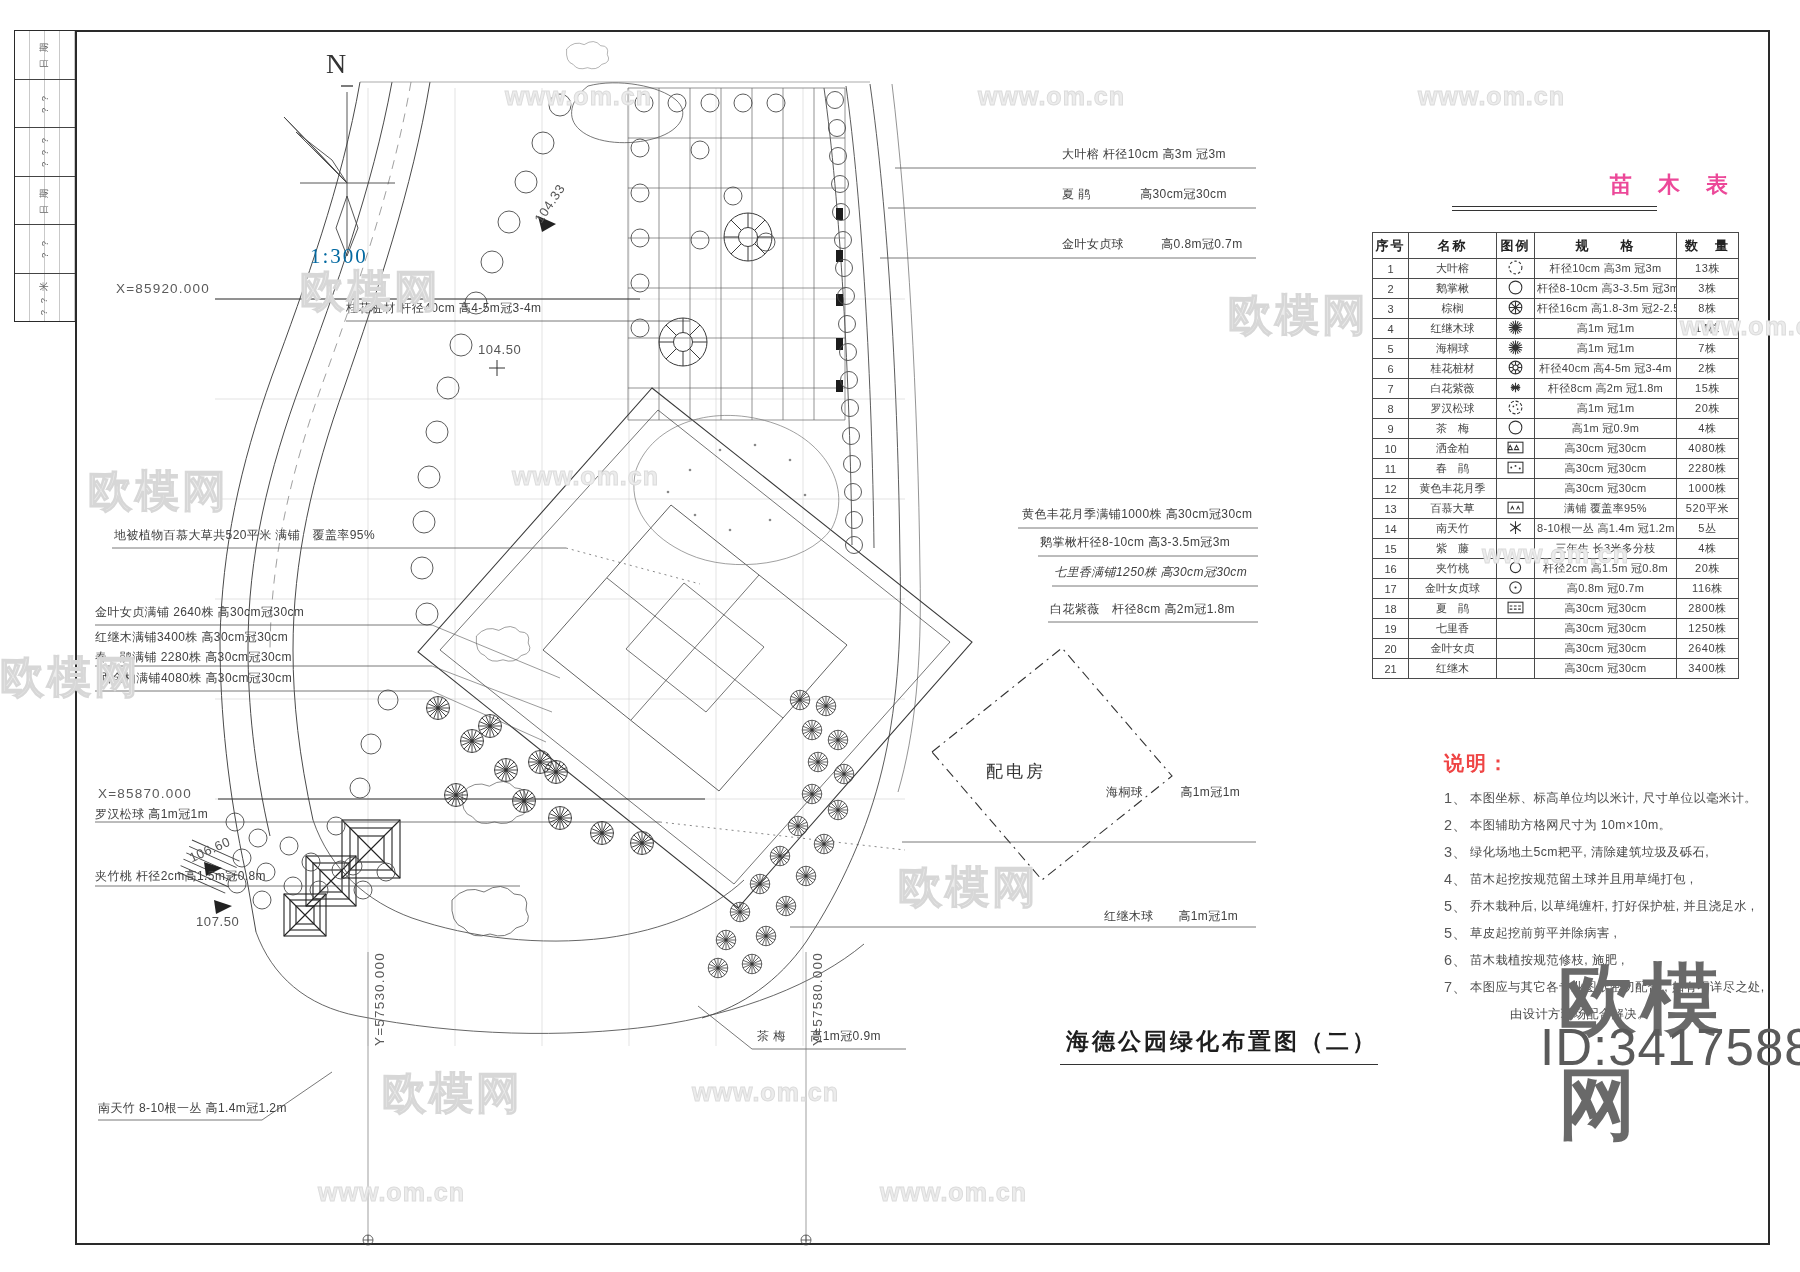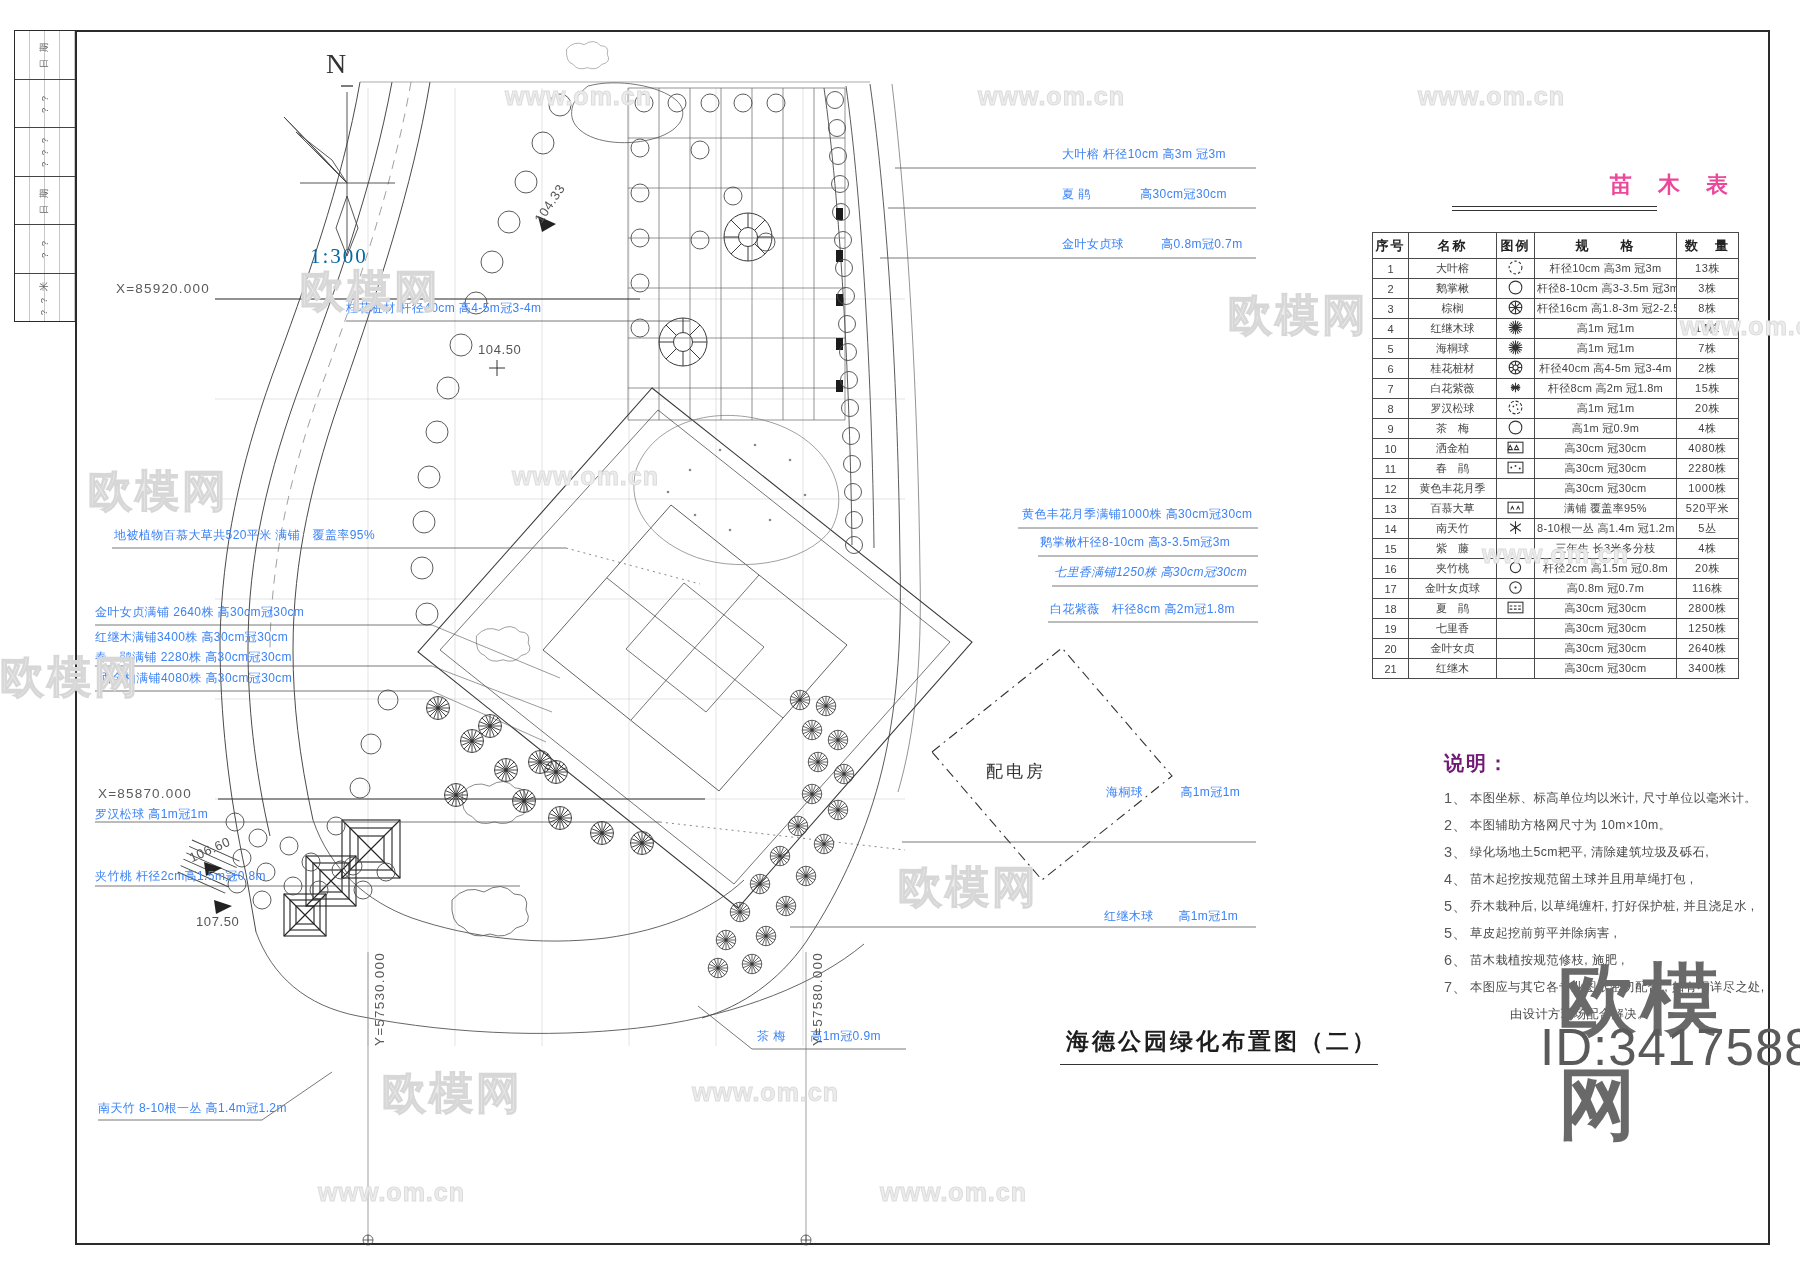"大叶榕 杆径10cm 高3m 冠3m" .ann { color: #3b82f6 -> #404040 }
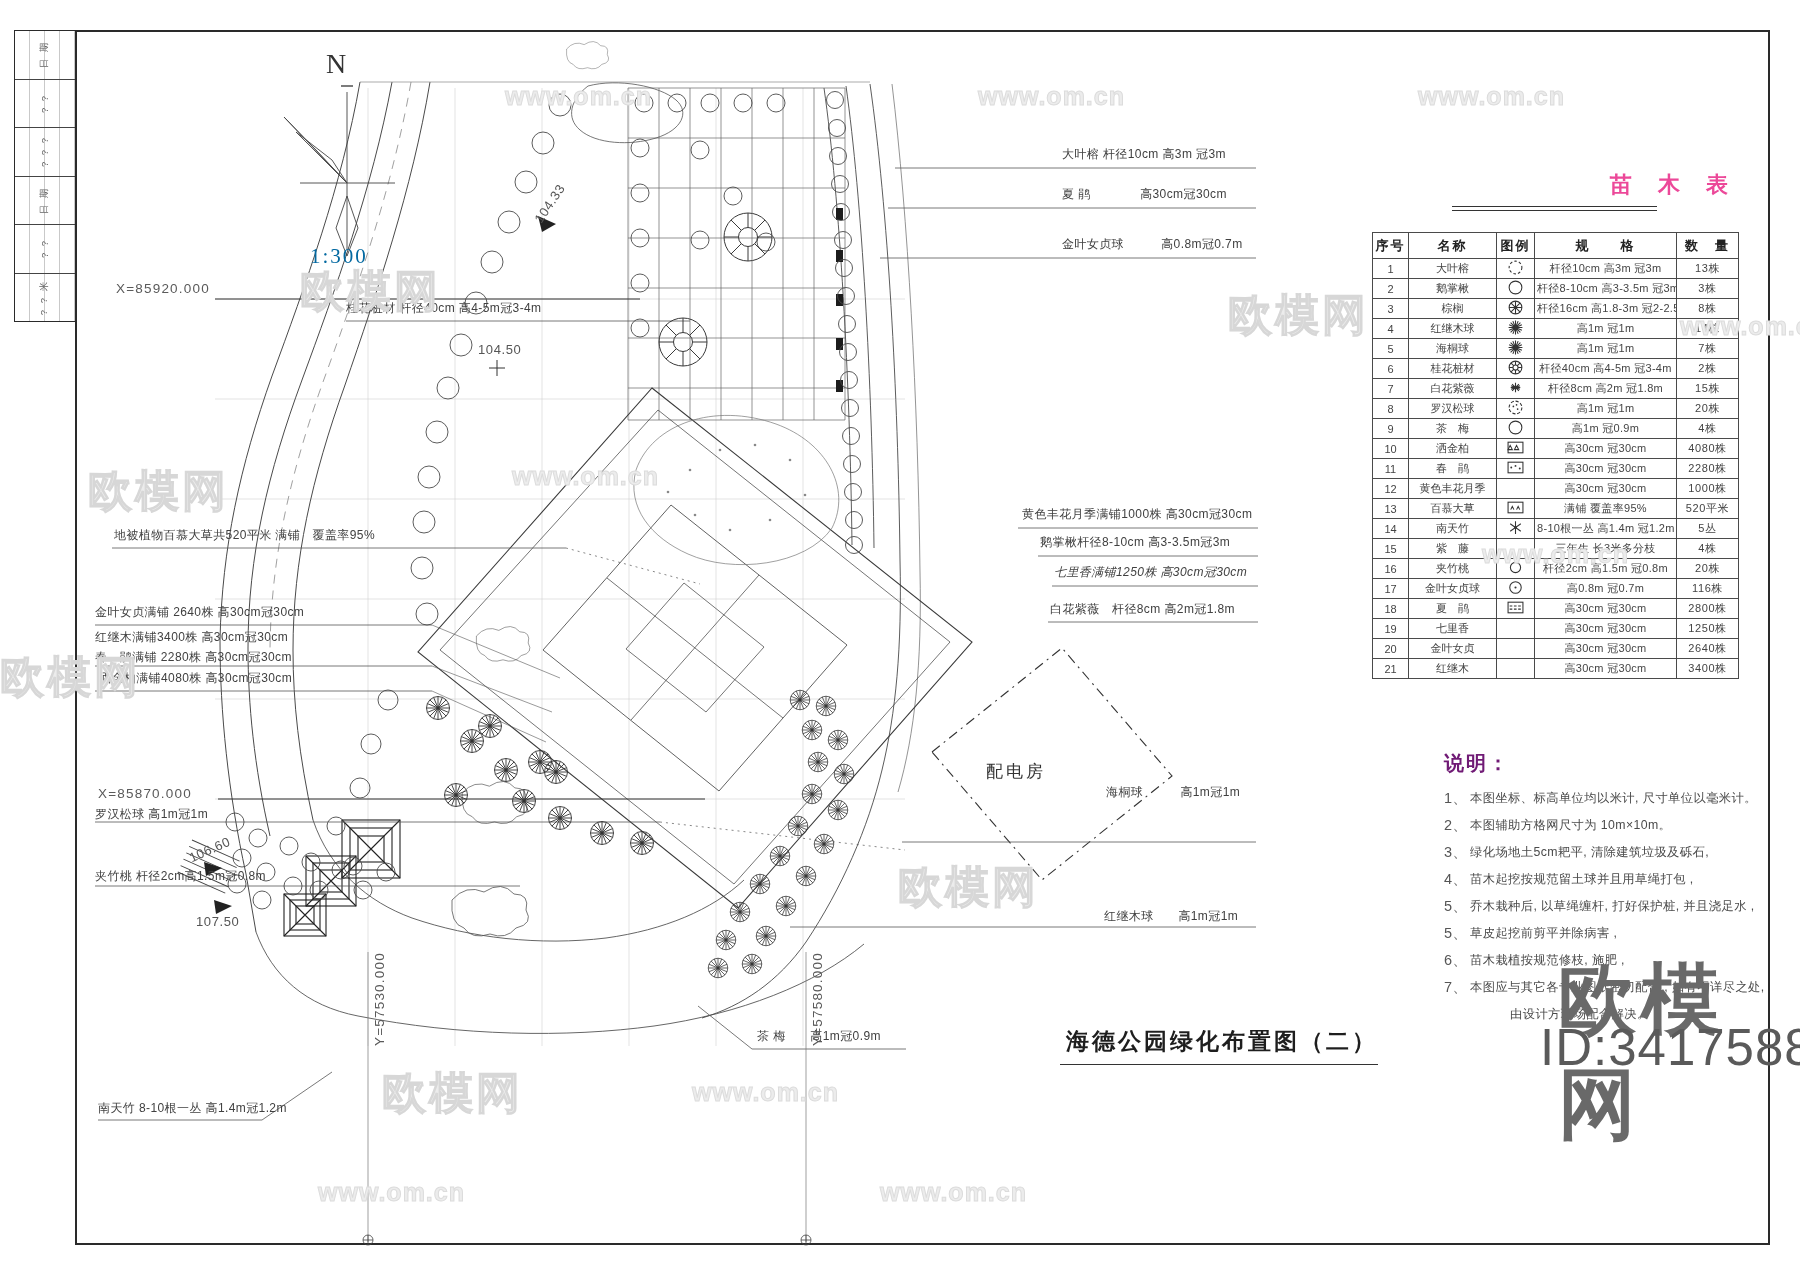"说明：" .notes .ntitle { color: #701a75 -> #ef4444 }
